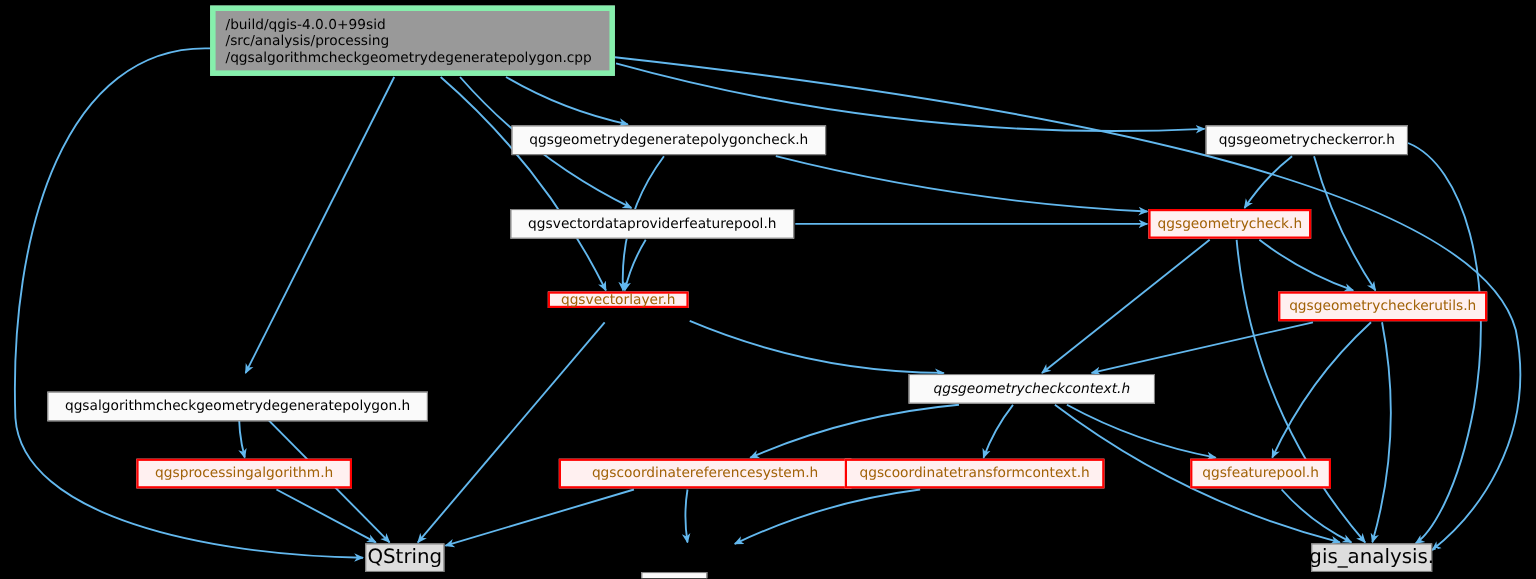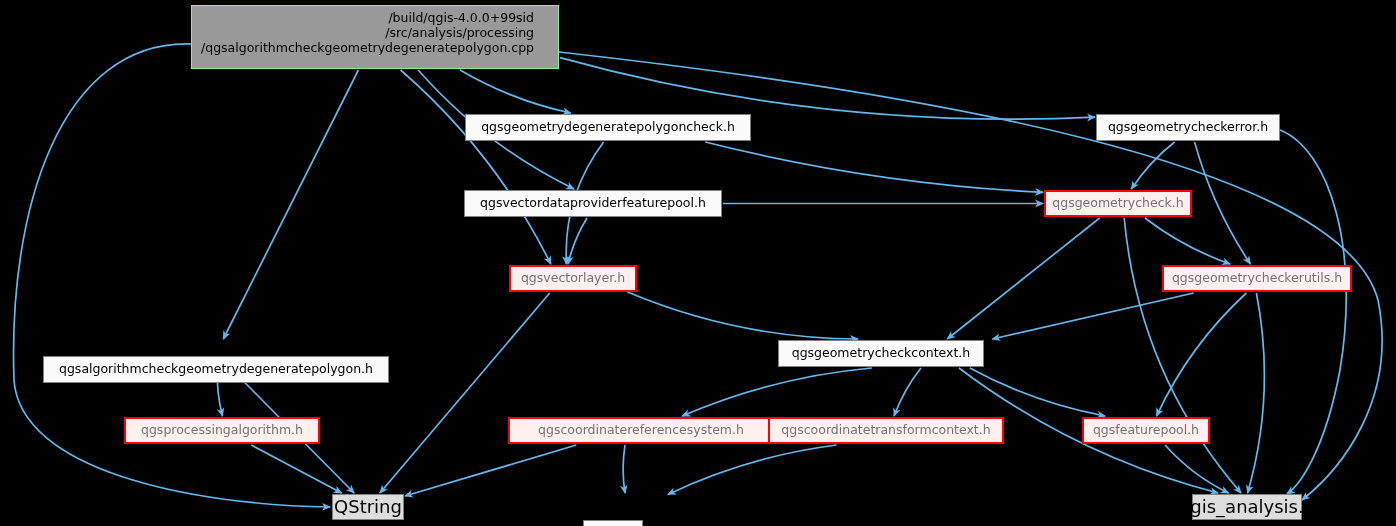"/build/qgis-4.0.0+99sid" .n-root { border: 1px solid #86efac -> 5px solid #86efac; text-align: right -> left }
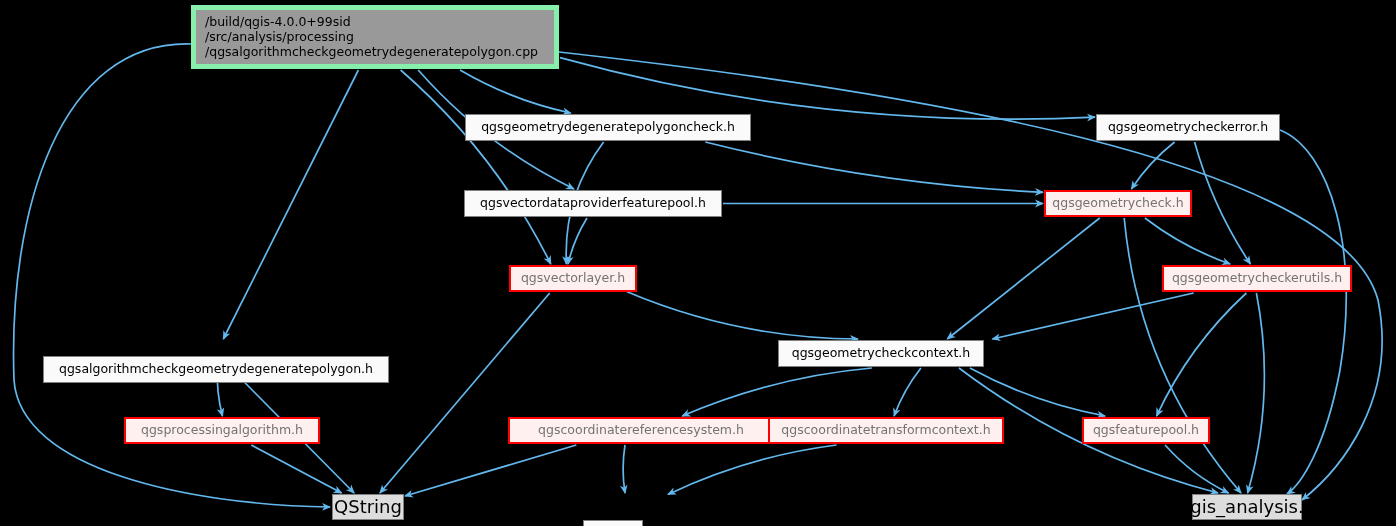"qgsgeometrycheck.h" .n-red { color: #737373 -> #a16207 }
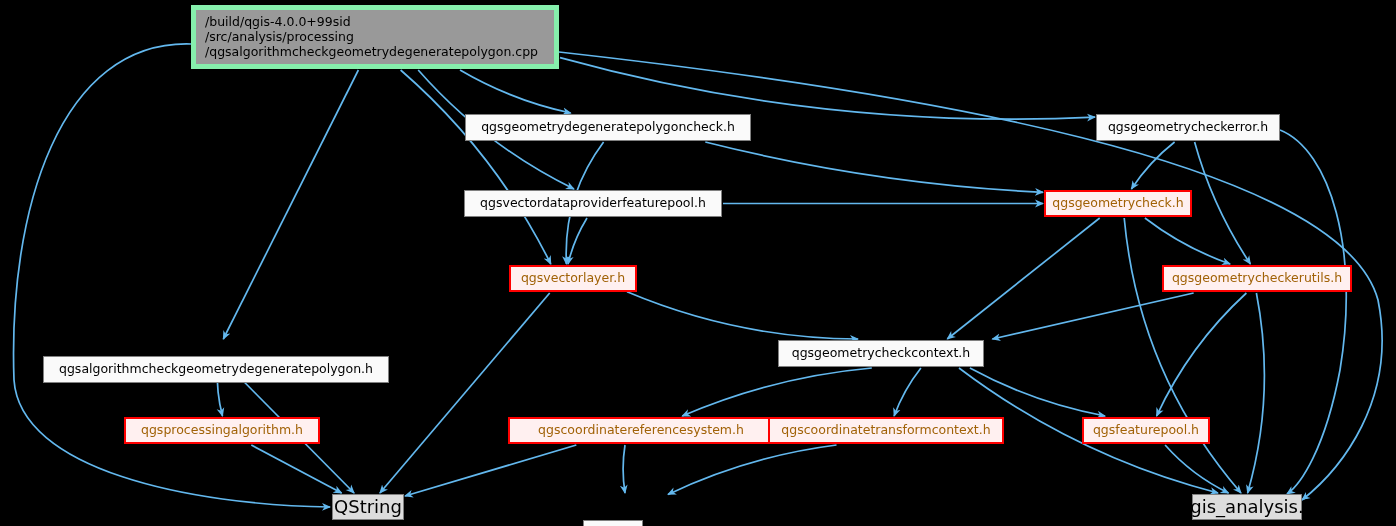"qgsvectorlayer.h" div.node { height: 27px -> 15px; left: 509px -> 498px }
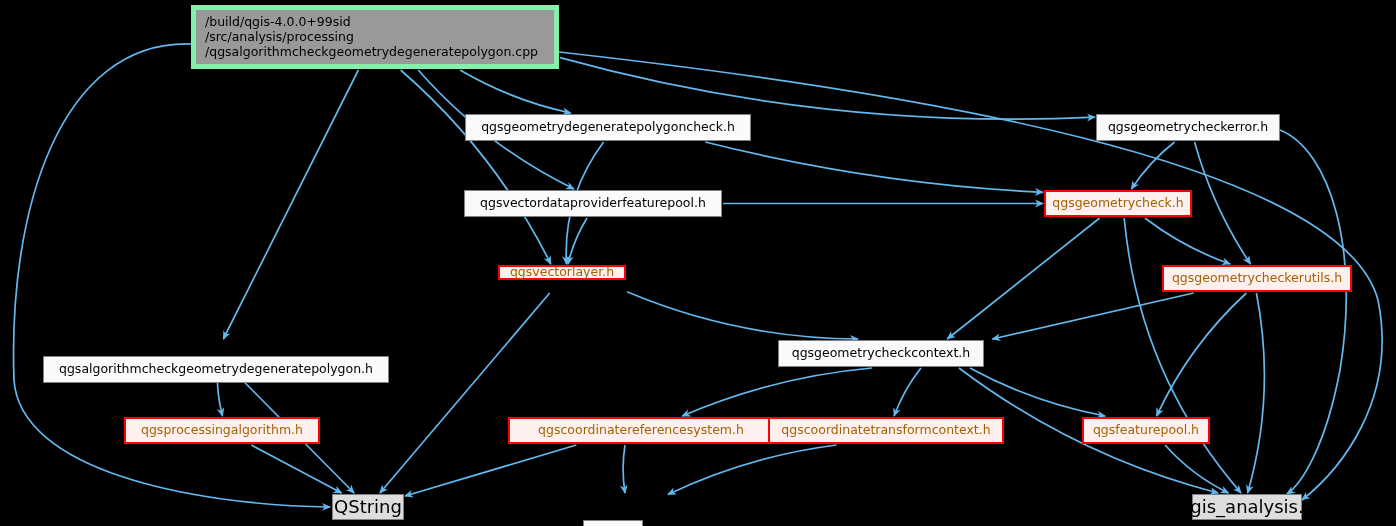"qgsgeometrycheckcontext.h" div.node { font-style: none -> italic; left: 778px -> 826px; width: 206px -> 224px }
